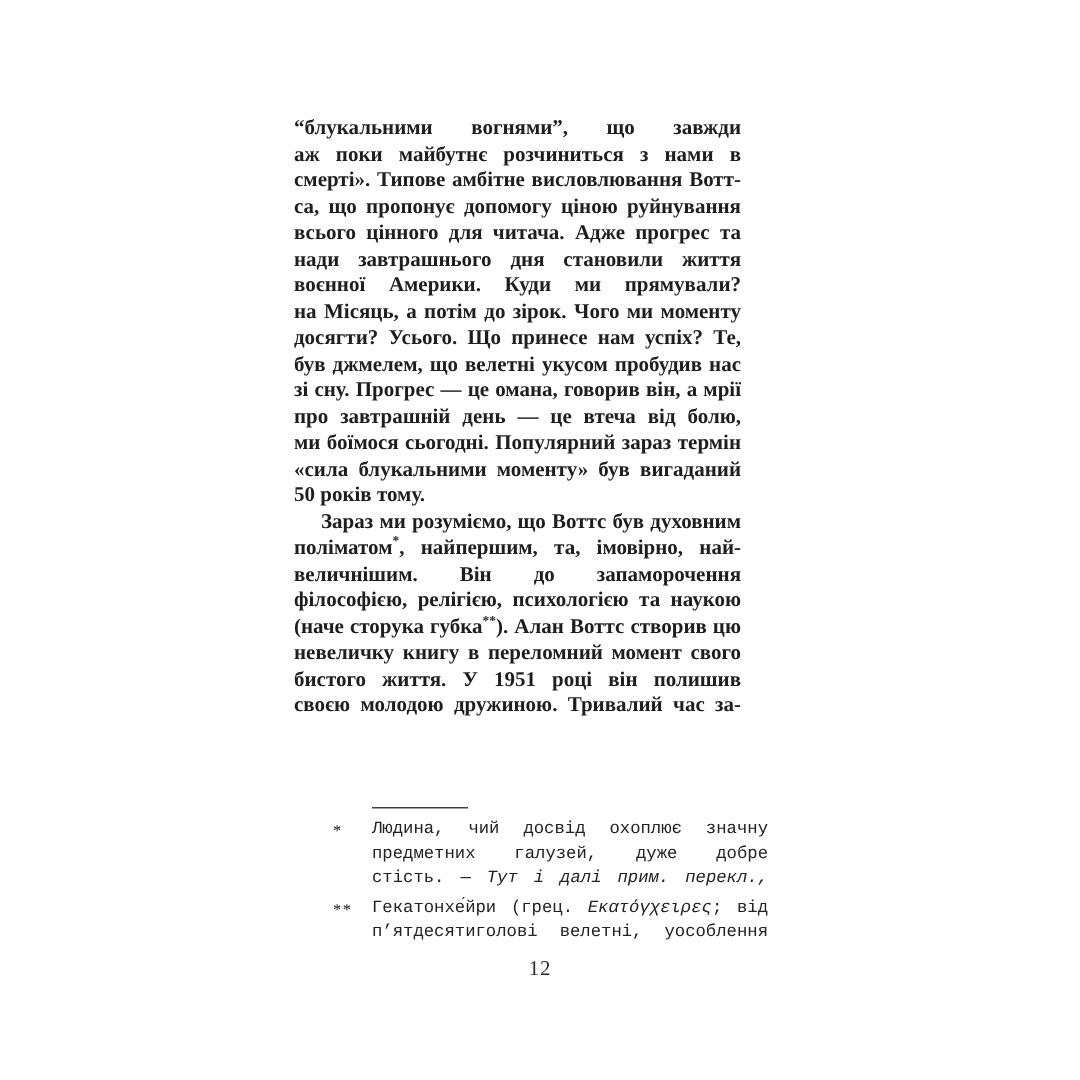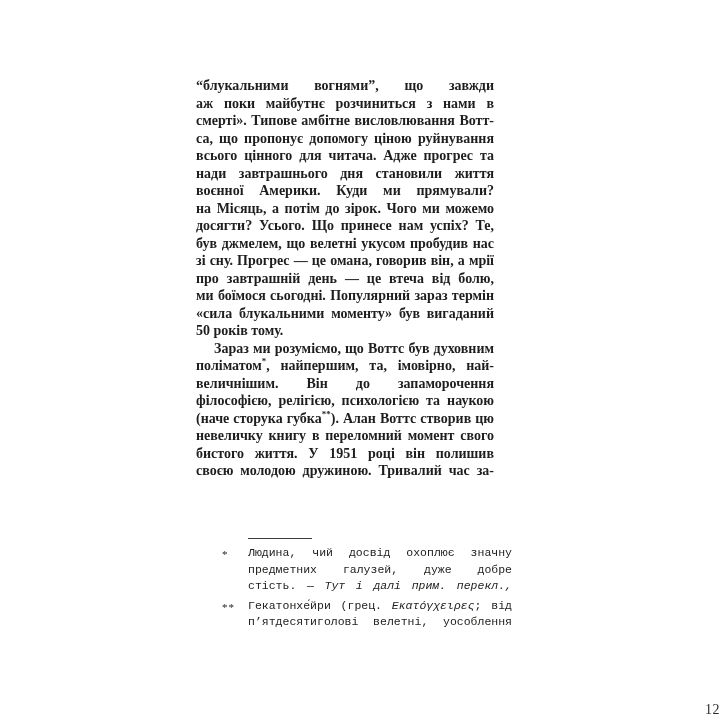"на Місяць, а потім до" div.line { text: можемо -> моменту }
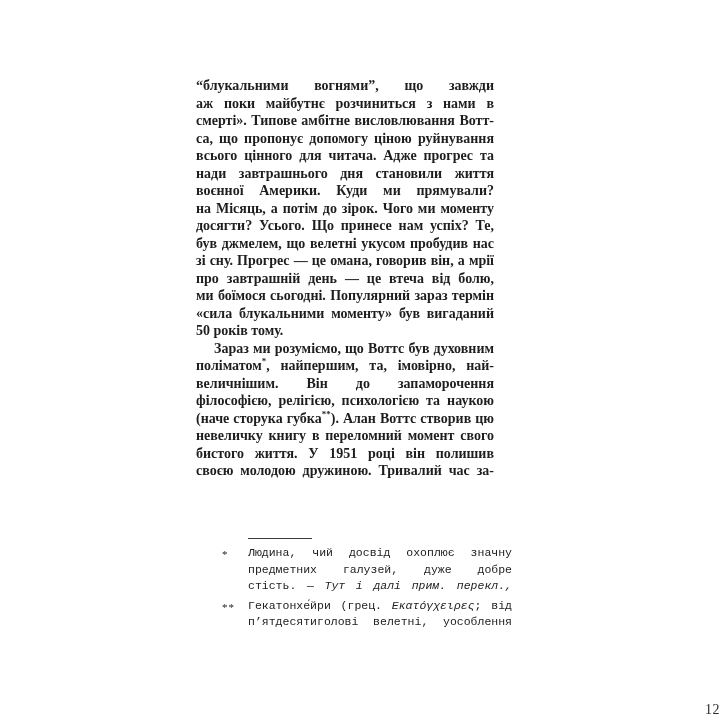"12" .page-num { text-align: right -> center; top: 702px -> 639px }
